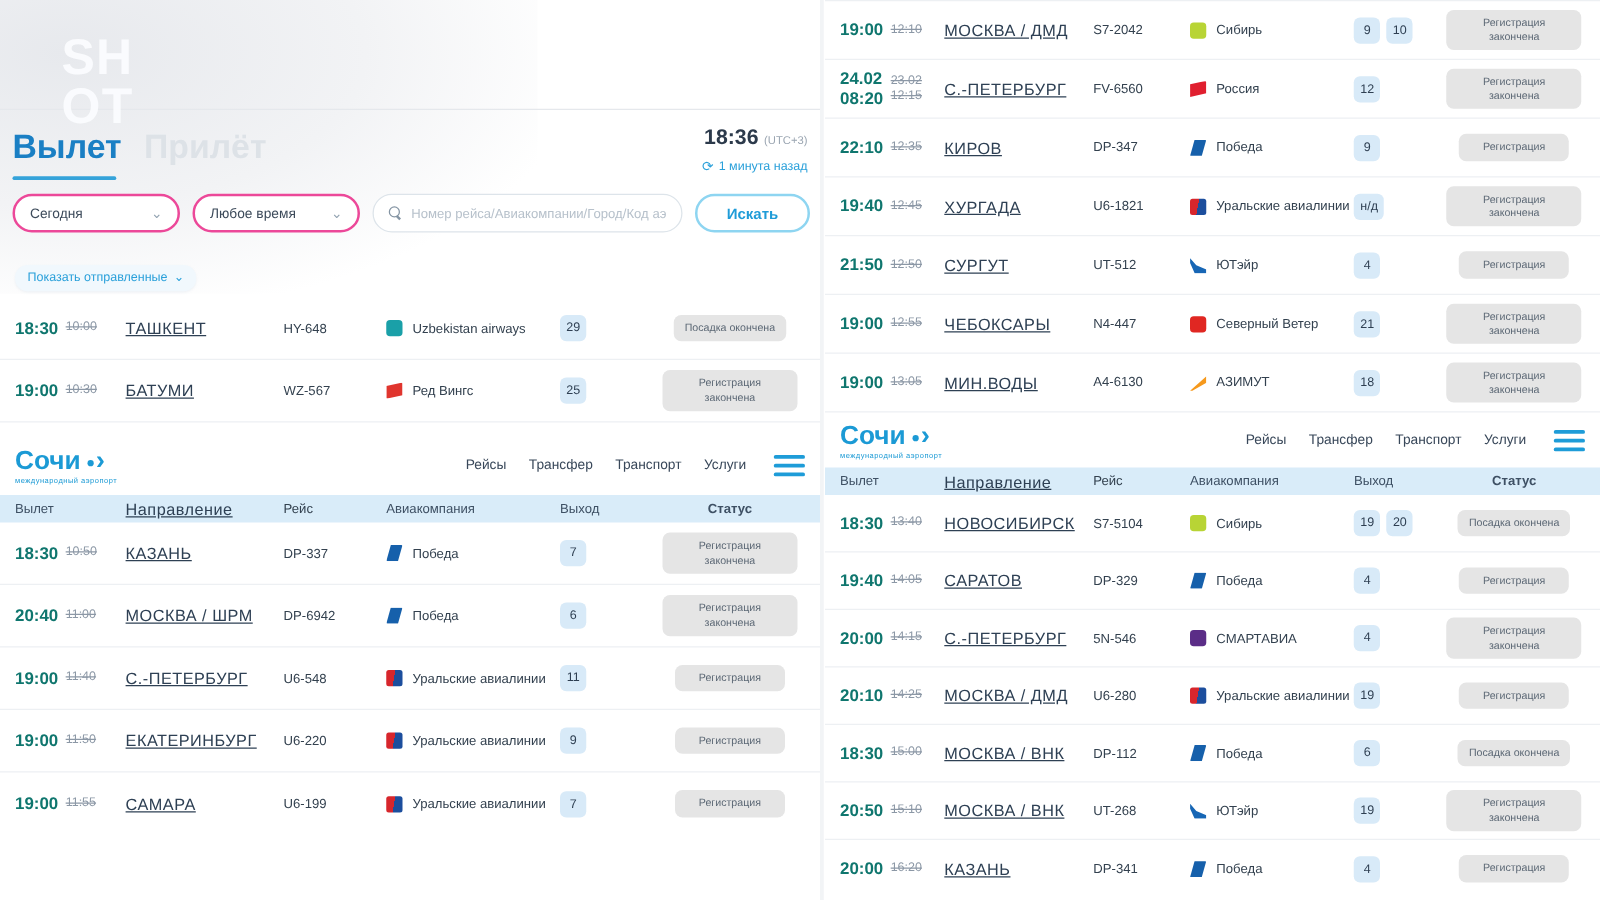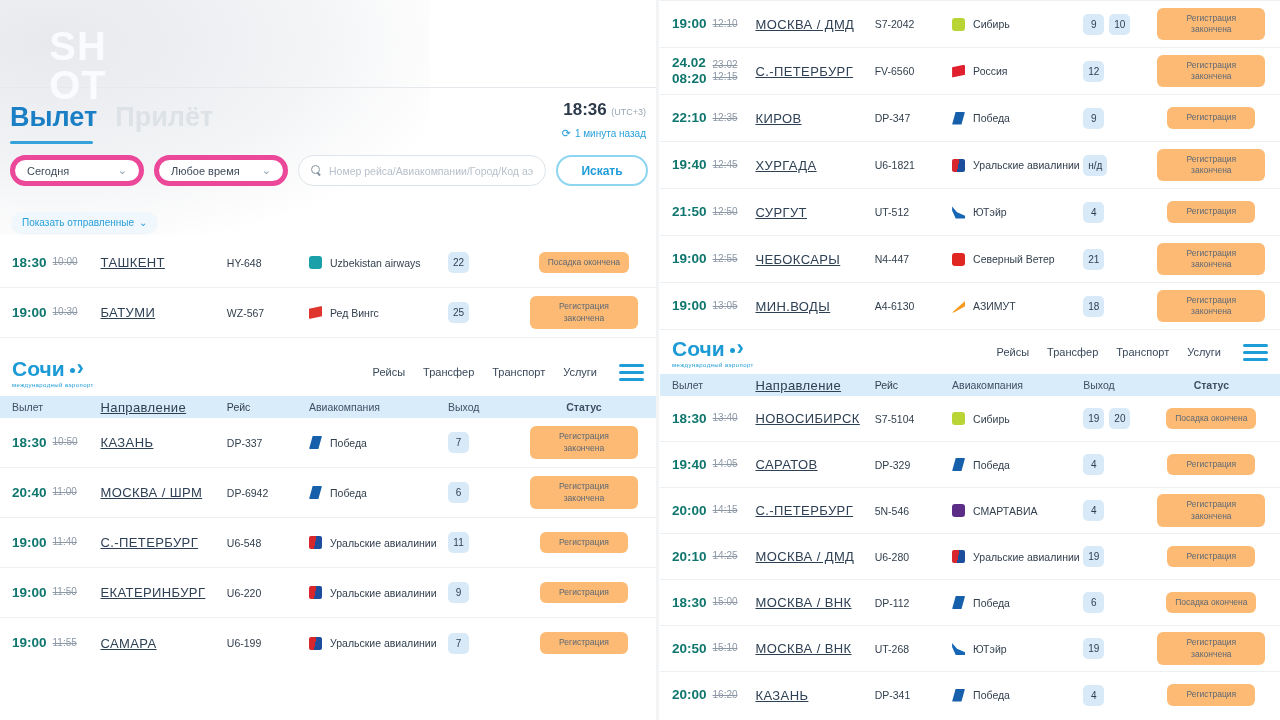"Регистрация закончена" .pill { background: #fdba74 -> #e5e5e5 }
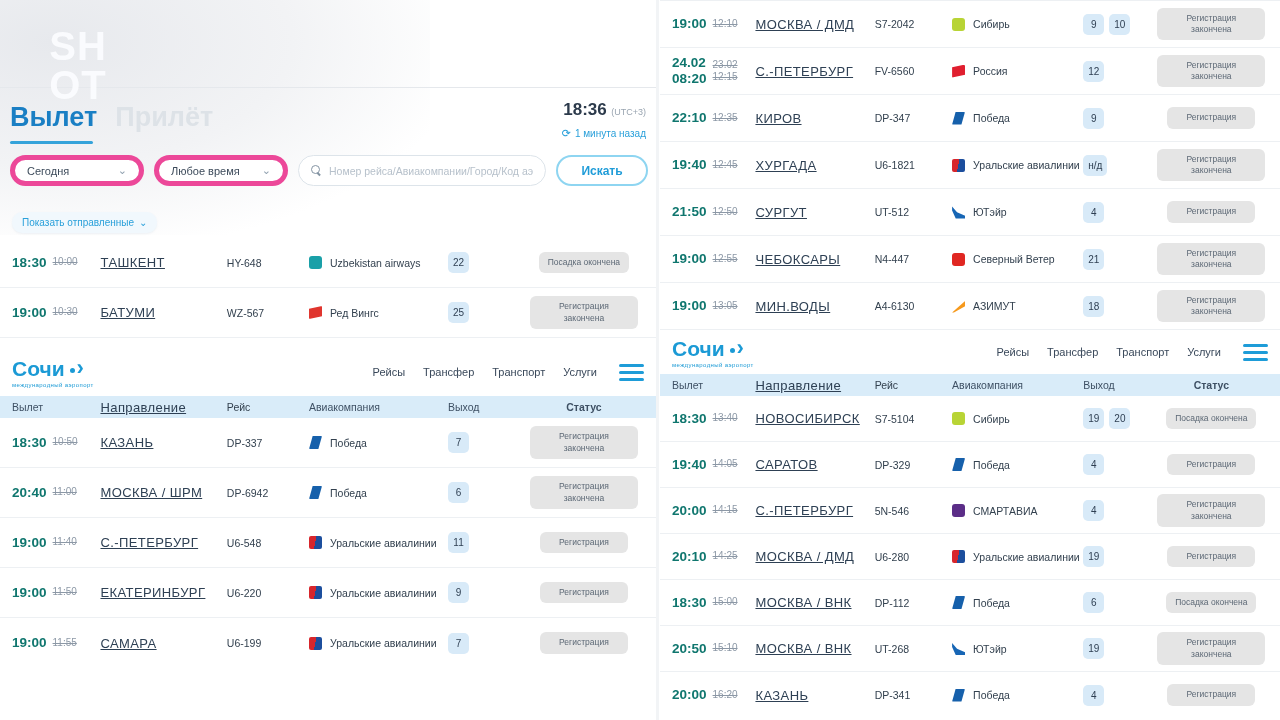"Сегодня" .select { border: 5px solid #ec4899 -> 2px solid #ec4899 }
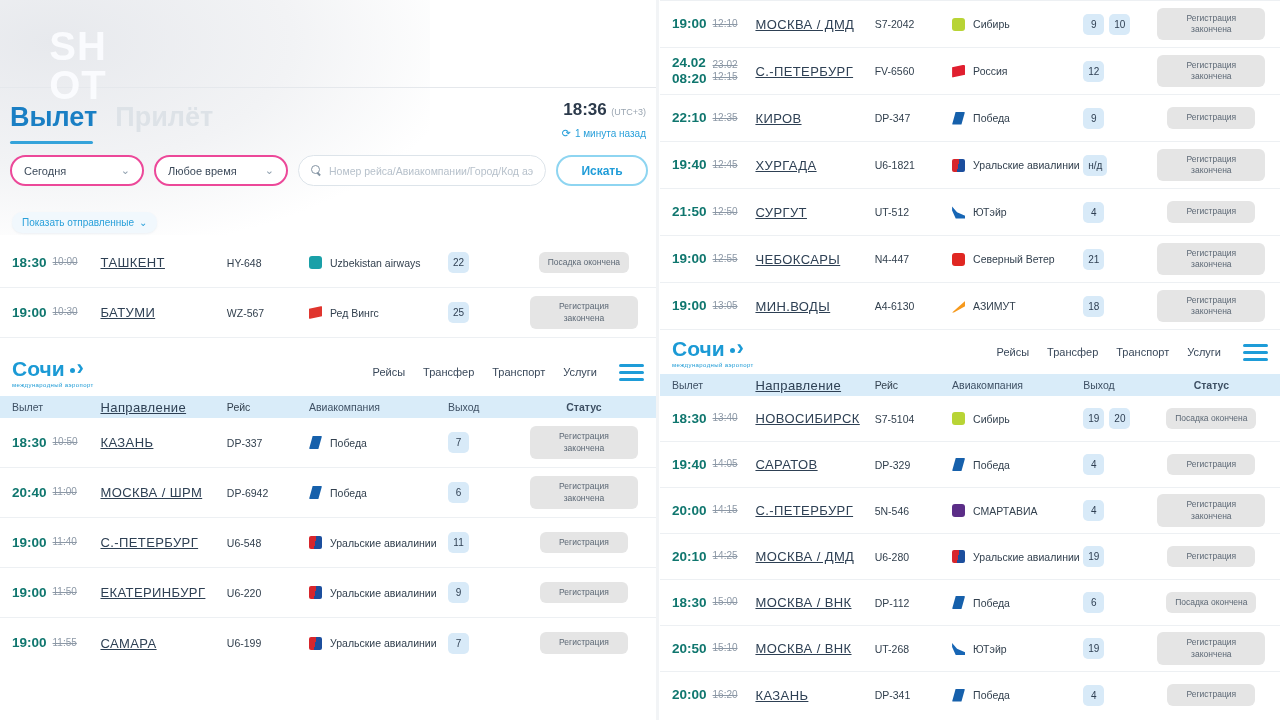"22" span.badge { text: 22 -> 29 }
